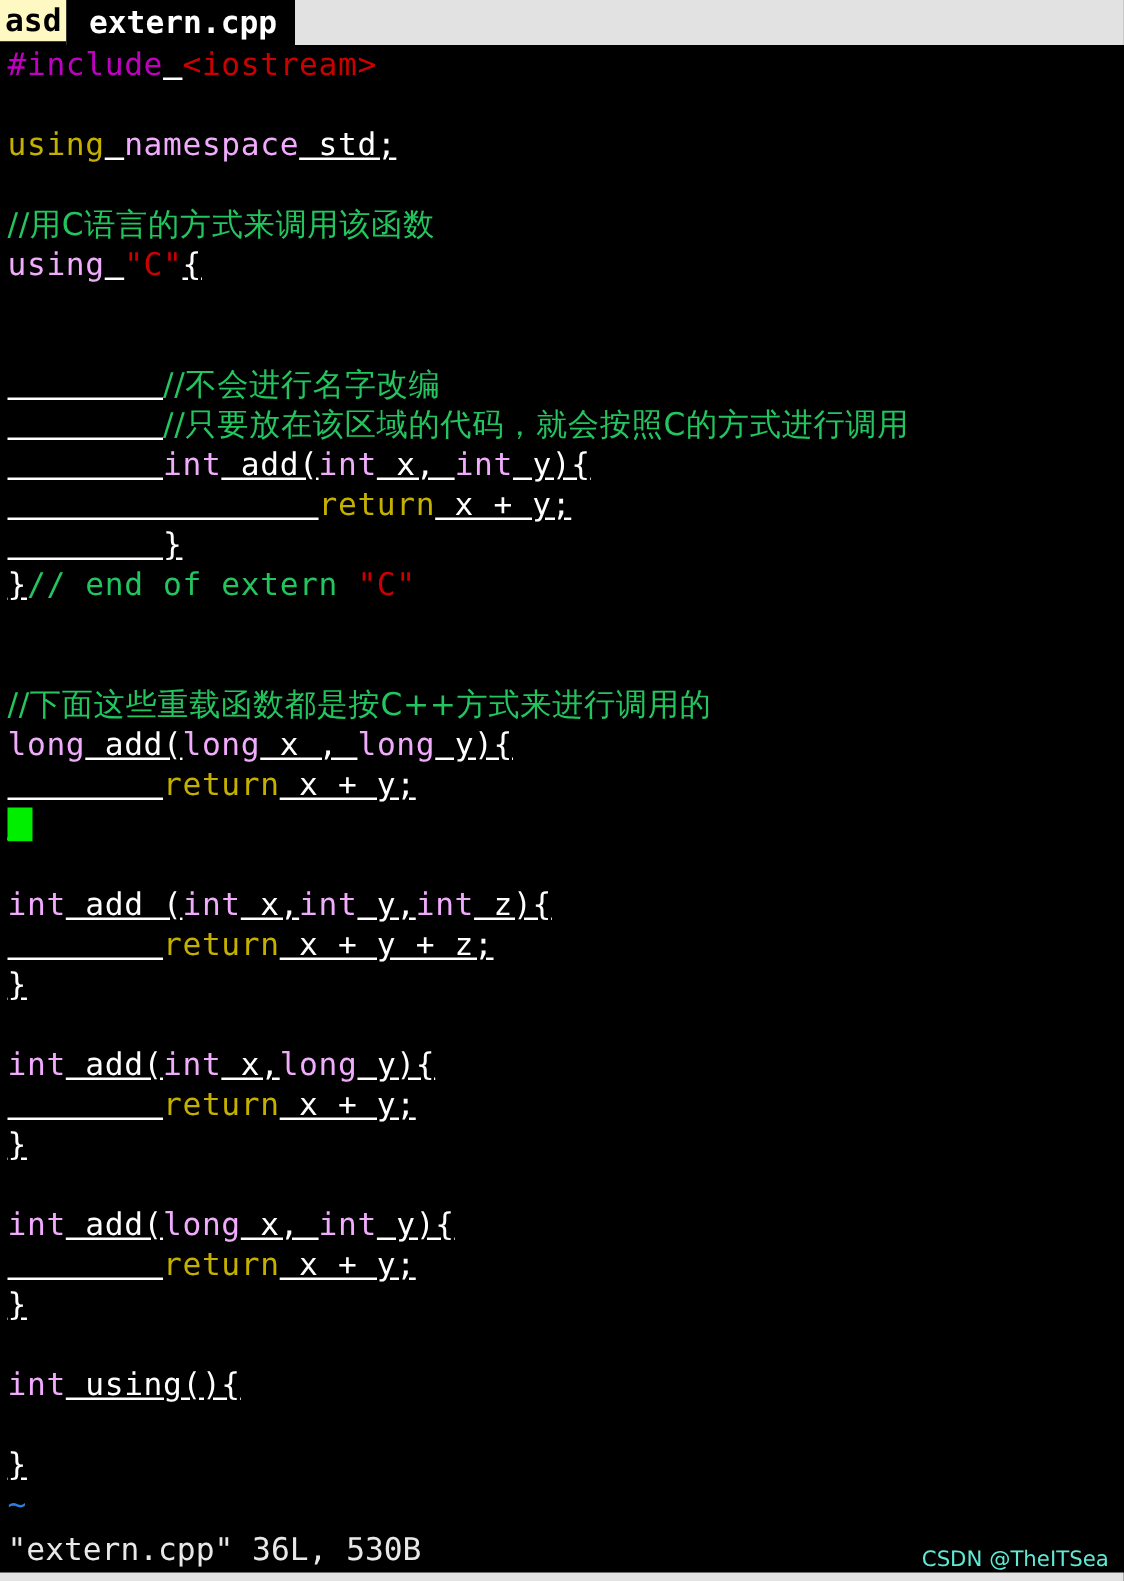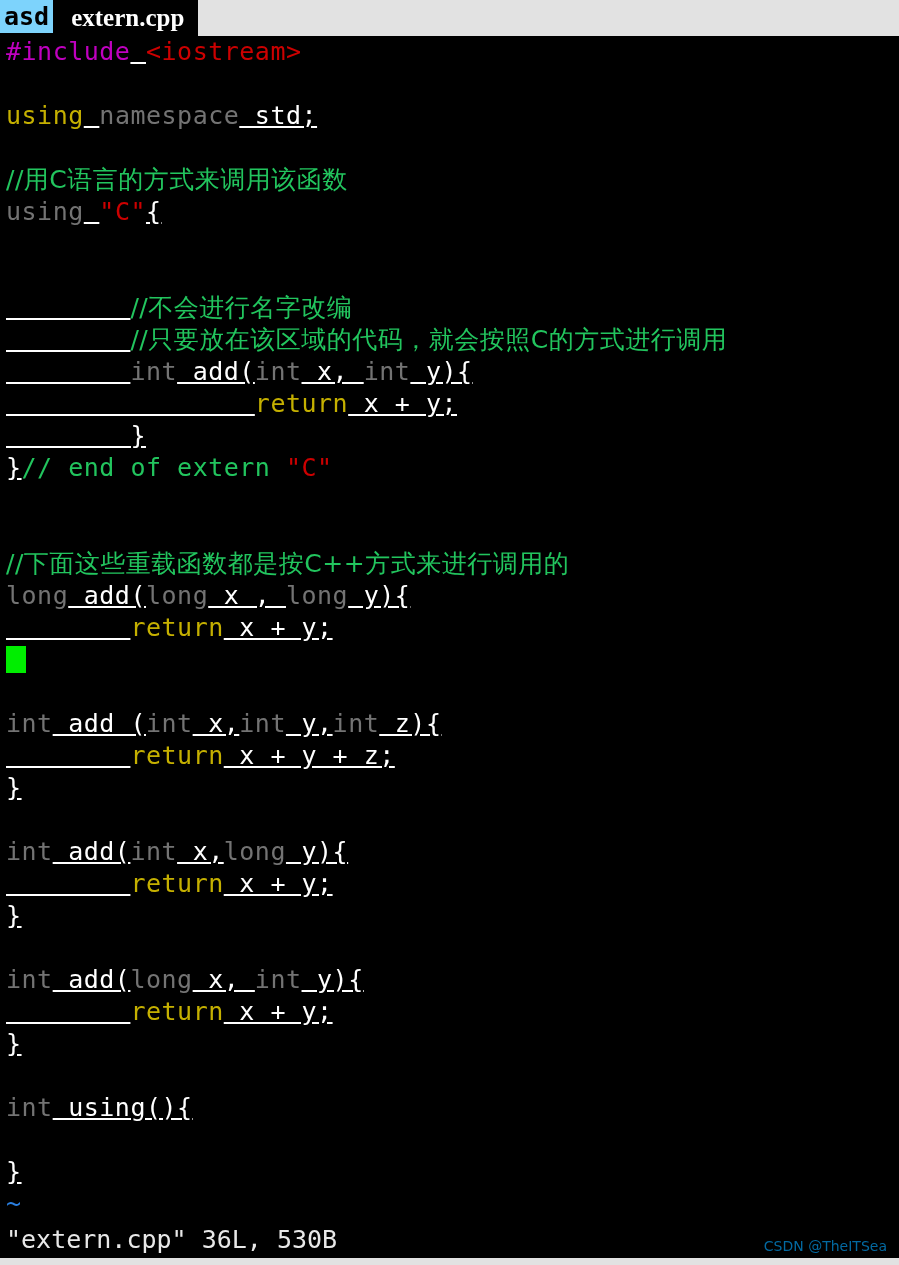"asd" .tab.inactive { background: #7dd3fc -> #fef9c3 }
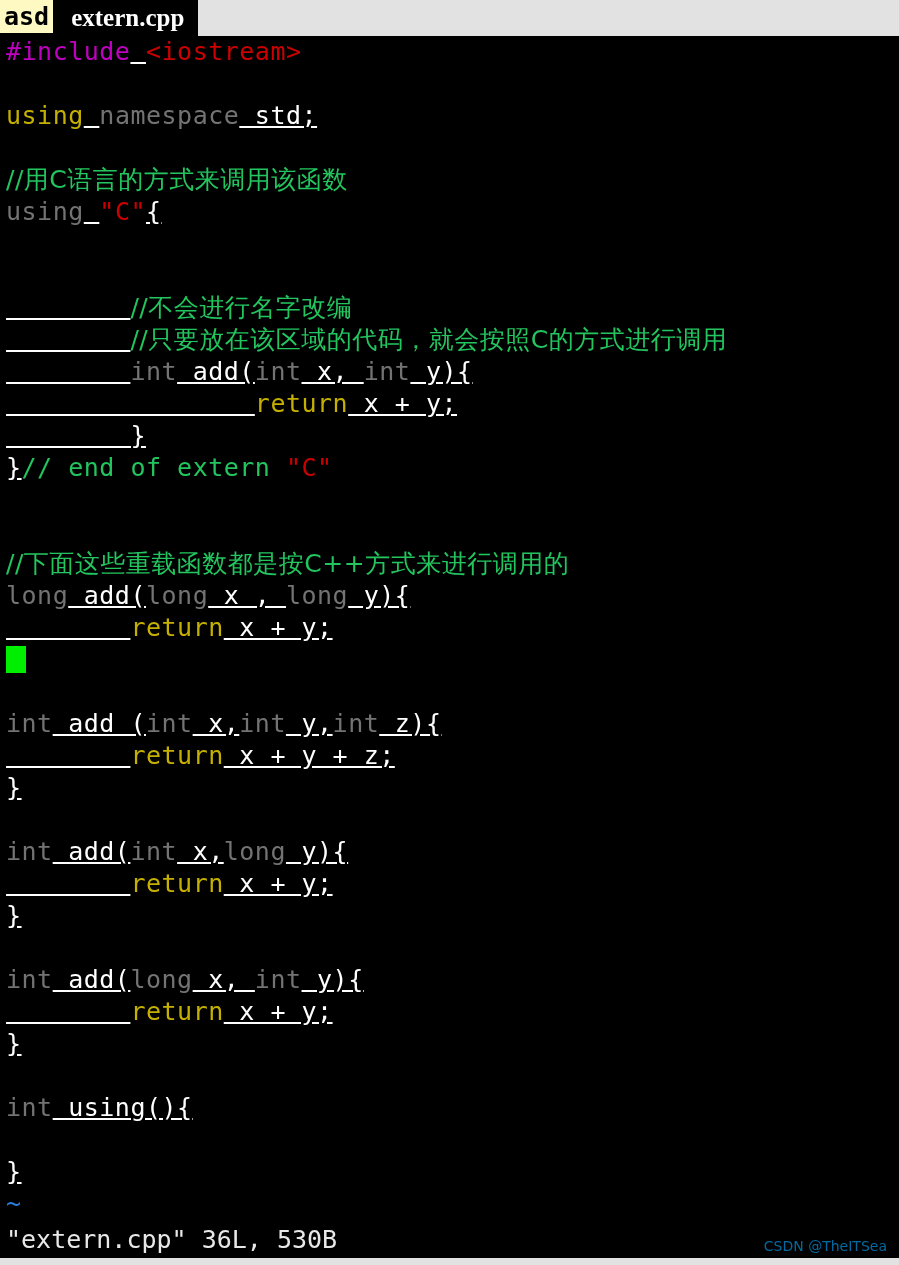"extern.cpp" .tab.active { font-family: Liberation Serif, serif -> none }
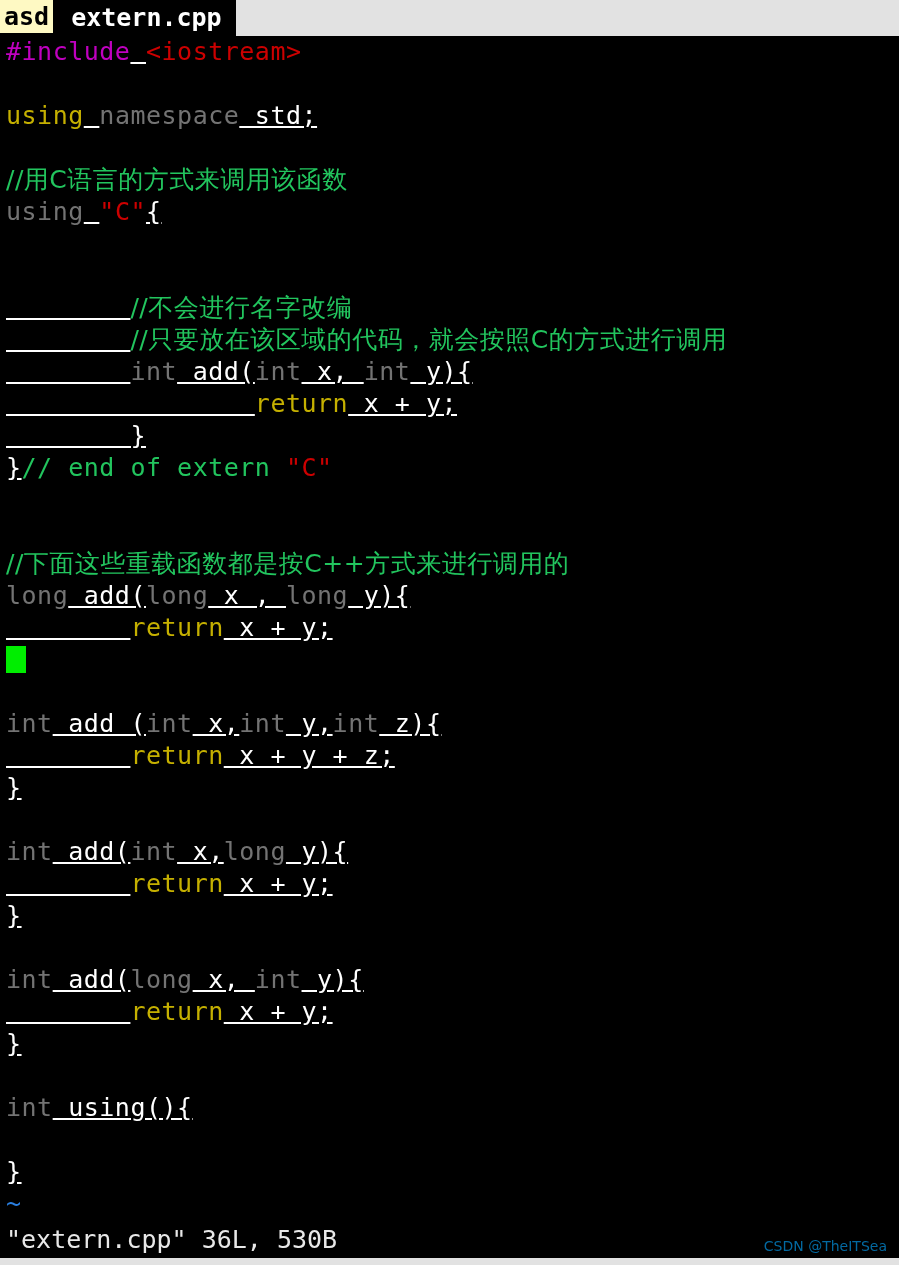"namespace" .c-type { color: #737373 -> #f0abfc }
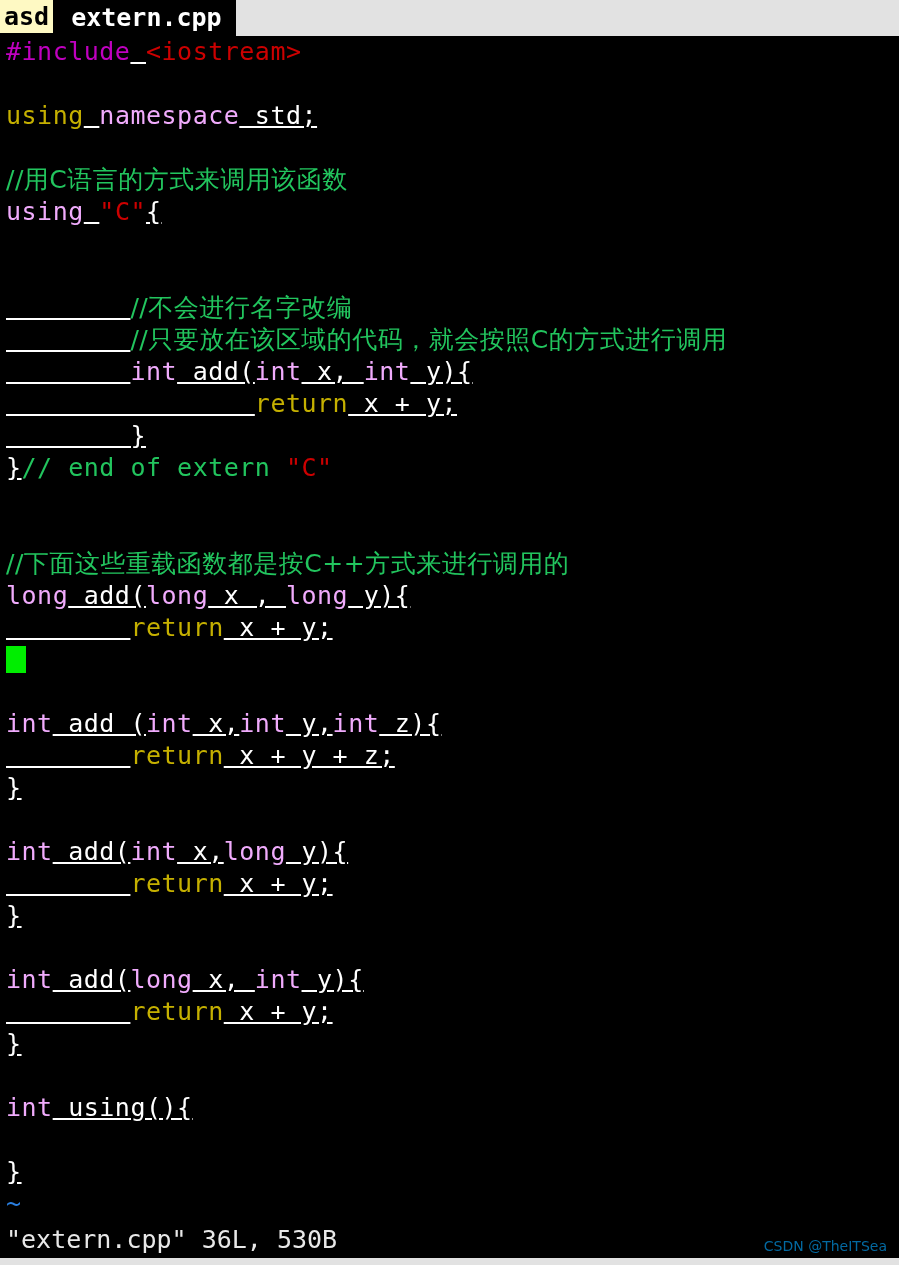"CSDN @TheITSea" #watermark { color: #0369a1 -> #5eead4; font-size: 14px -> 17px }
